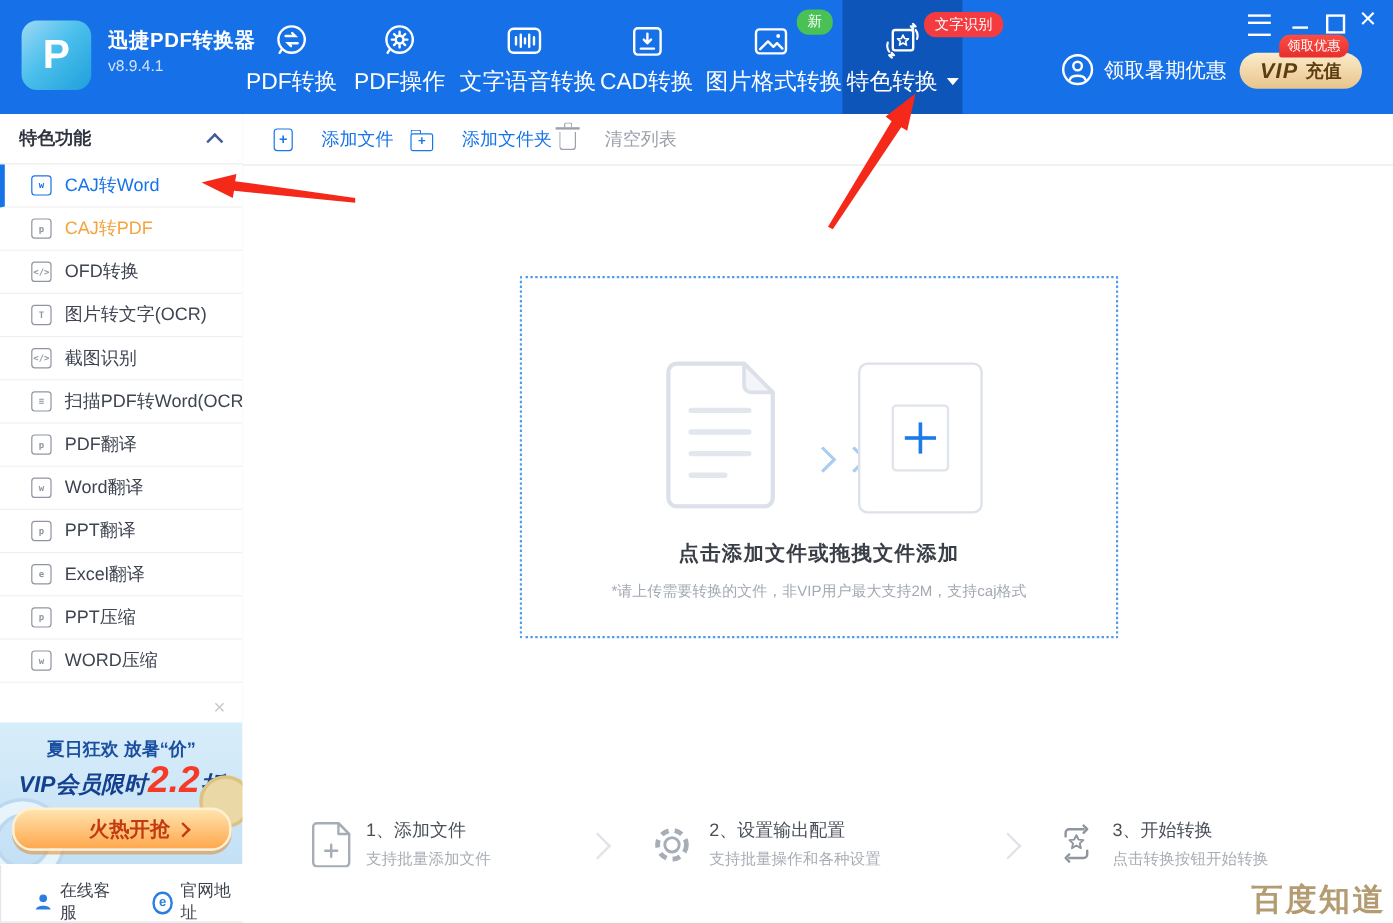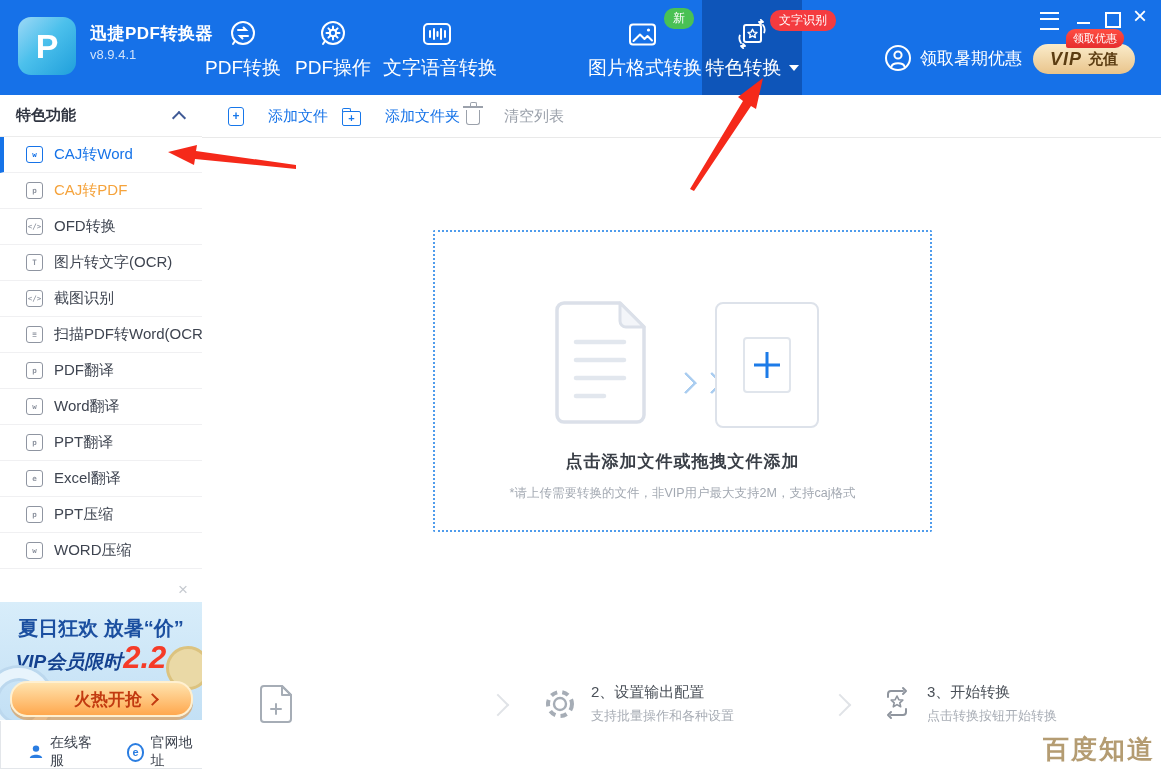"CAD转换" div.nav-item { html: none -> <div> <div> <svg> <rect></rect> <path></path> </svg> </div> <div>CAD转换</div> </div> }
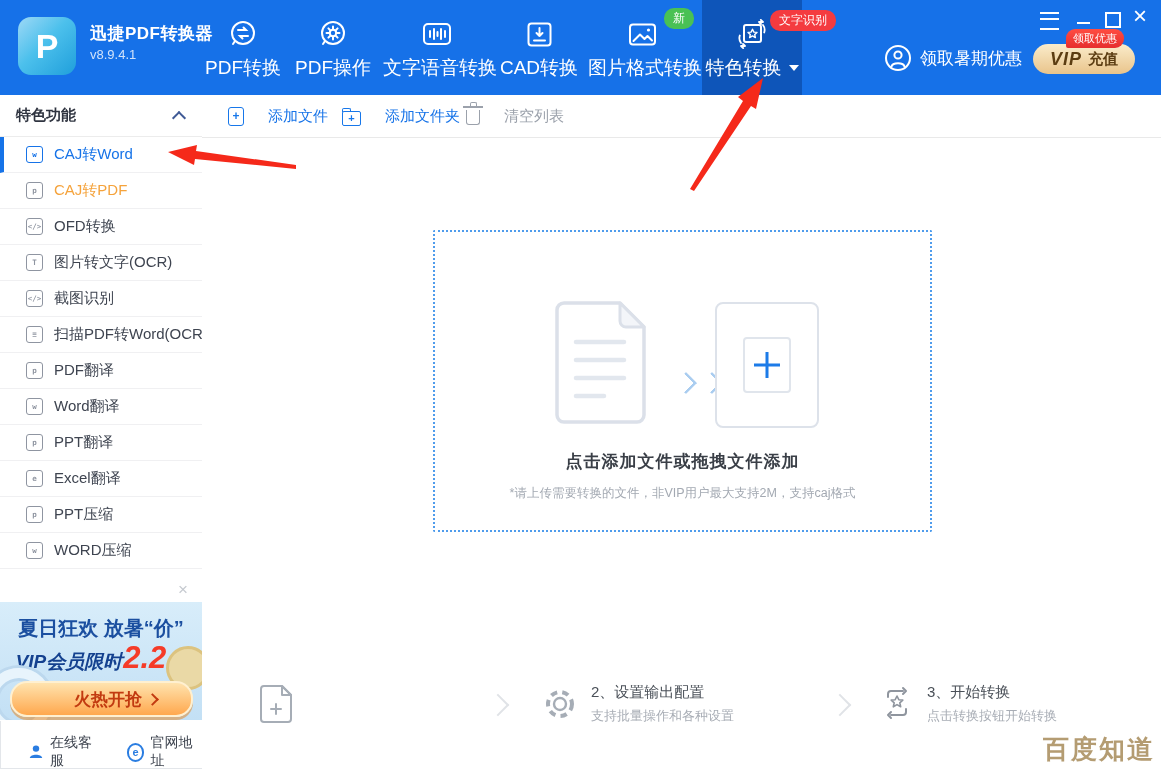"夏日狂欢 放暑“价”" .promo-l1 { font-size: 20px -> 15px }
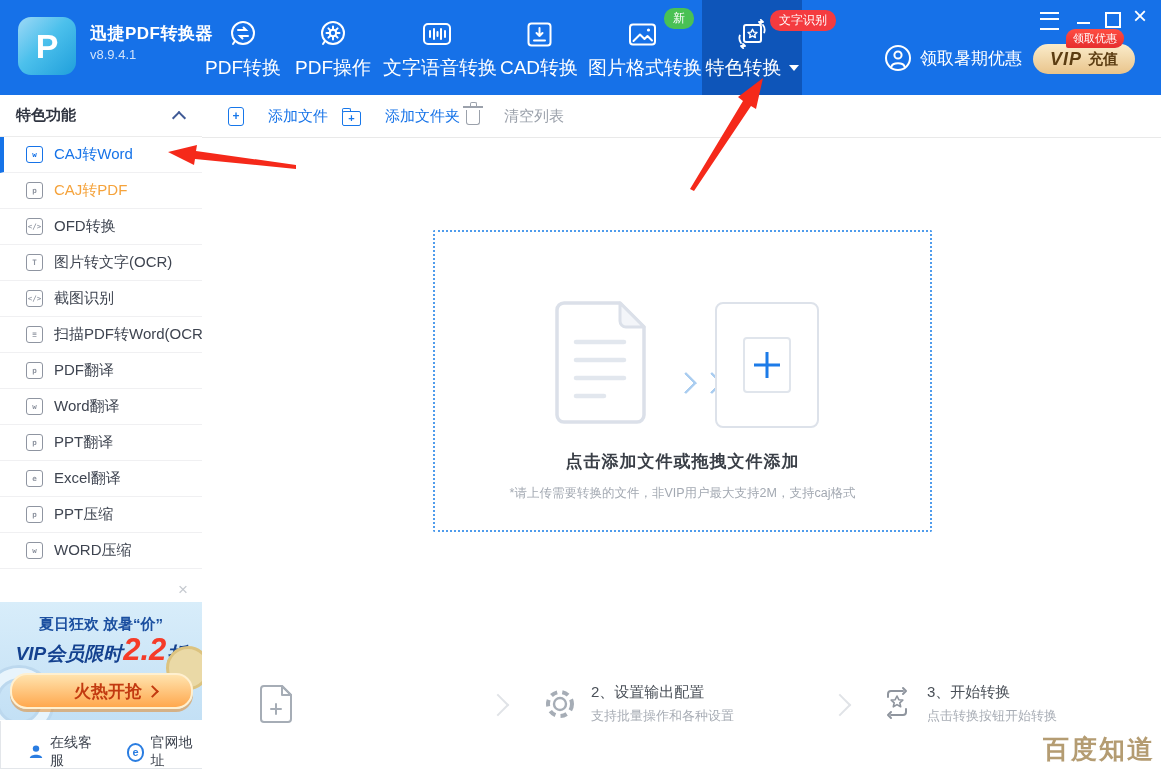"1、添加文件" div.step-texts { html: none -> <div> <div>1、添加文件</div> <div>支持批量添加文件</div> </div> }
